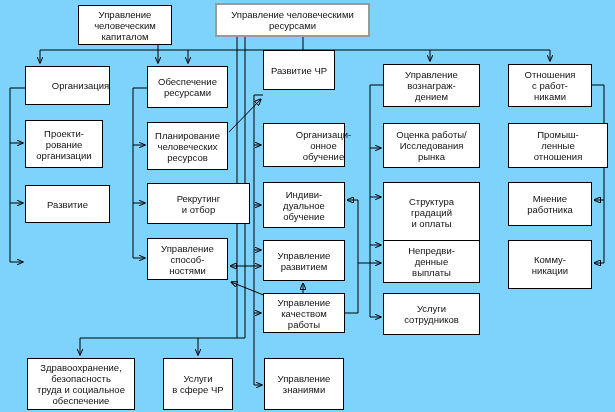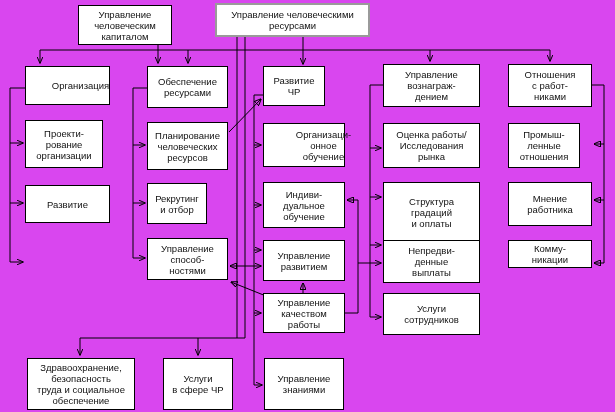"Управление" #canvas { background: #d946ef -> #7dd3fc }
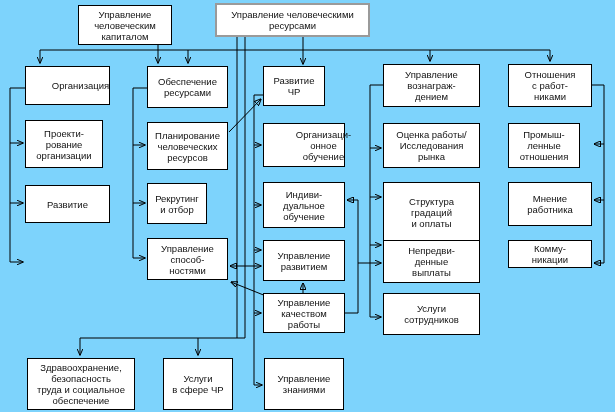"Развитие ЧР" div.box { top: 66px -> 50px; width: 62px -> 72px }
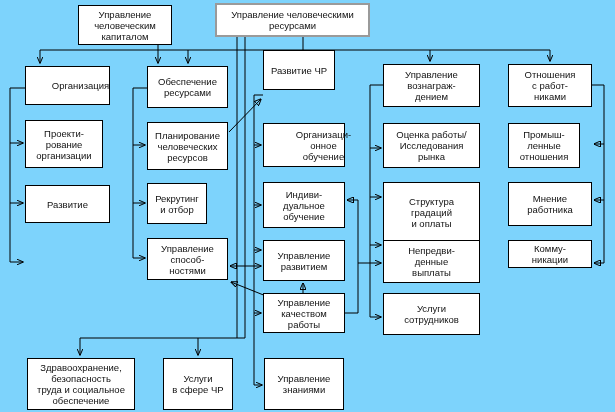"Промыш-" div.box { width: 72px -> 100px }
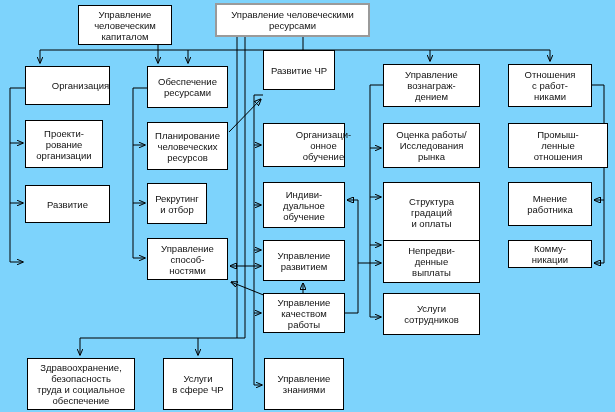"Рекрутинг" div.box { width: 60px -> 103px }
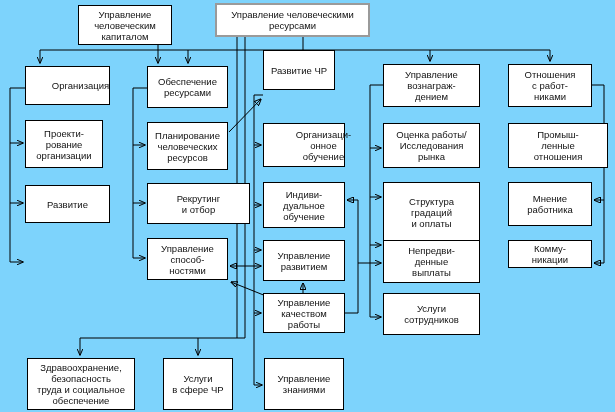"Комму-" div.box { height: 28px -> 49px }
